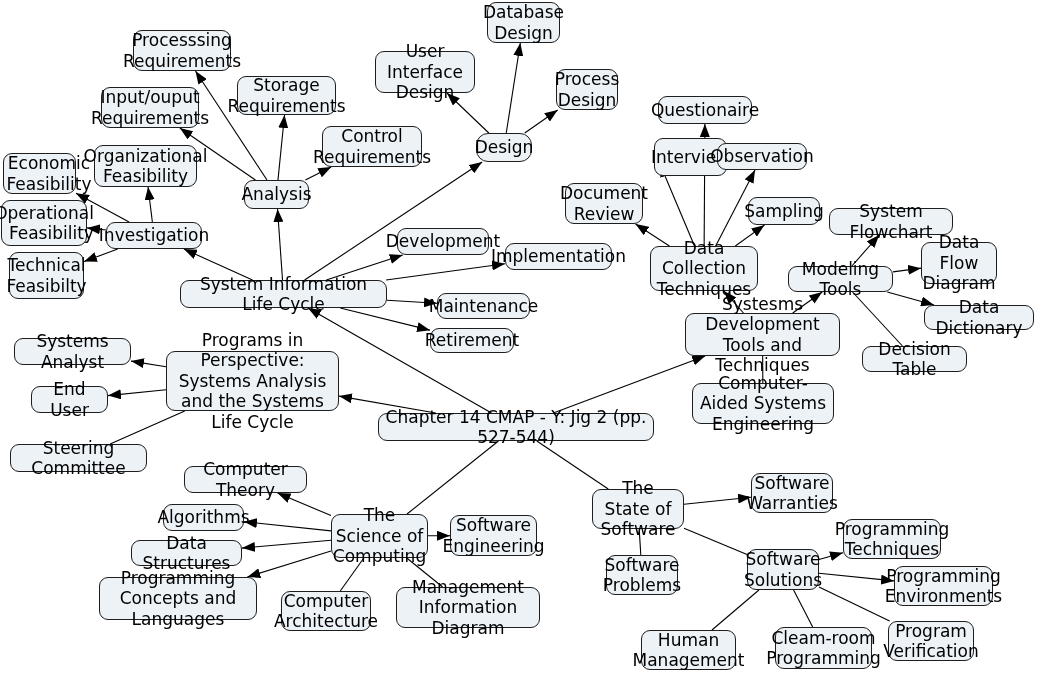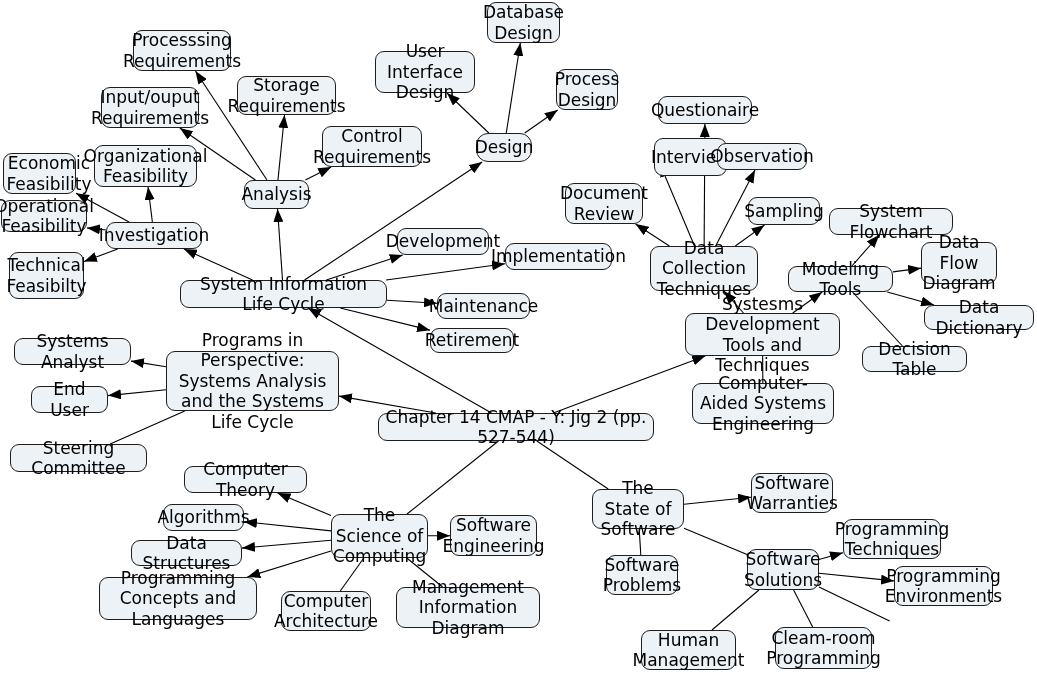"Operational Feasibility" div.node { height: 32px -> 46px; text-align: none -> right }
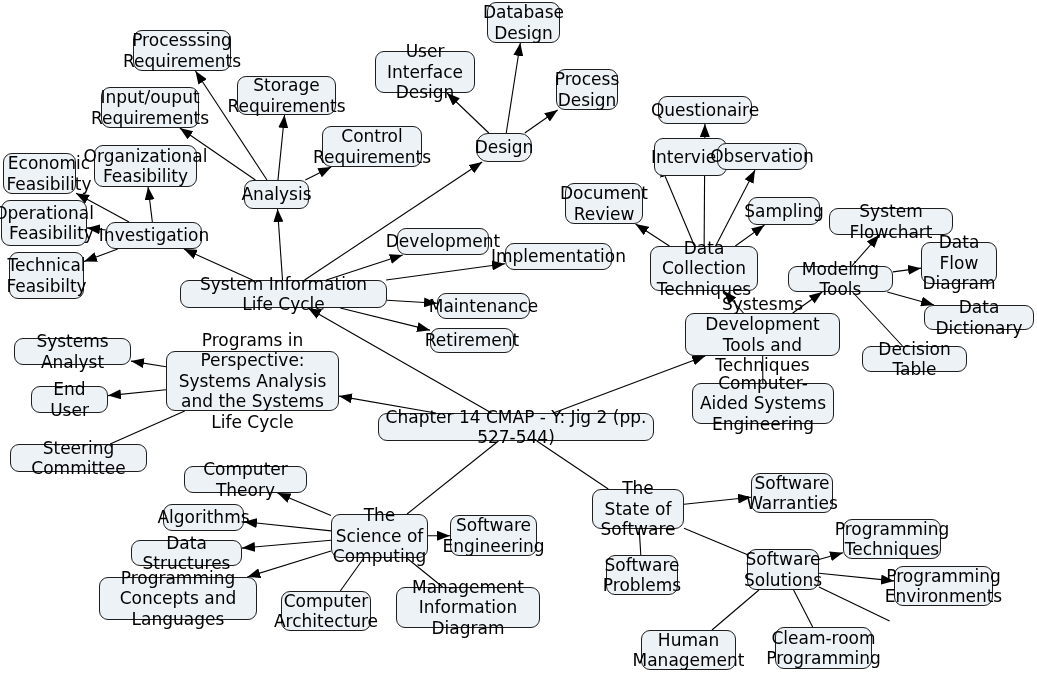"Program Verification" div.node { html: none -> <div>Program Verification</div> }
